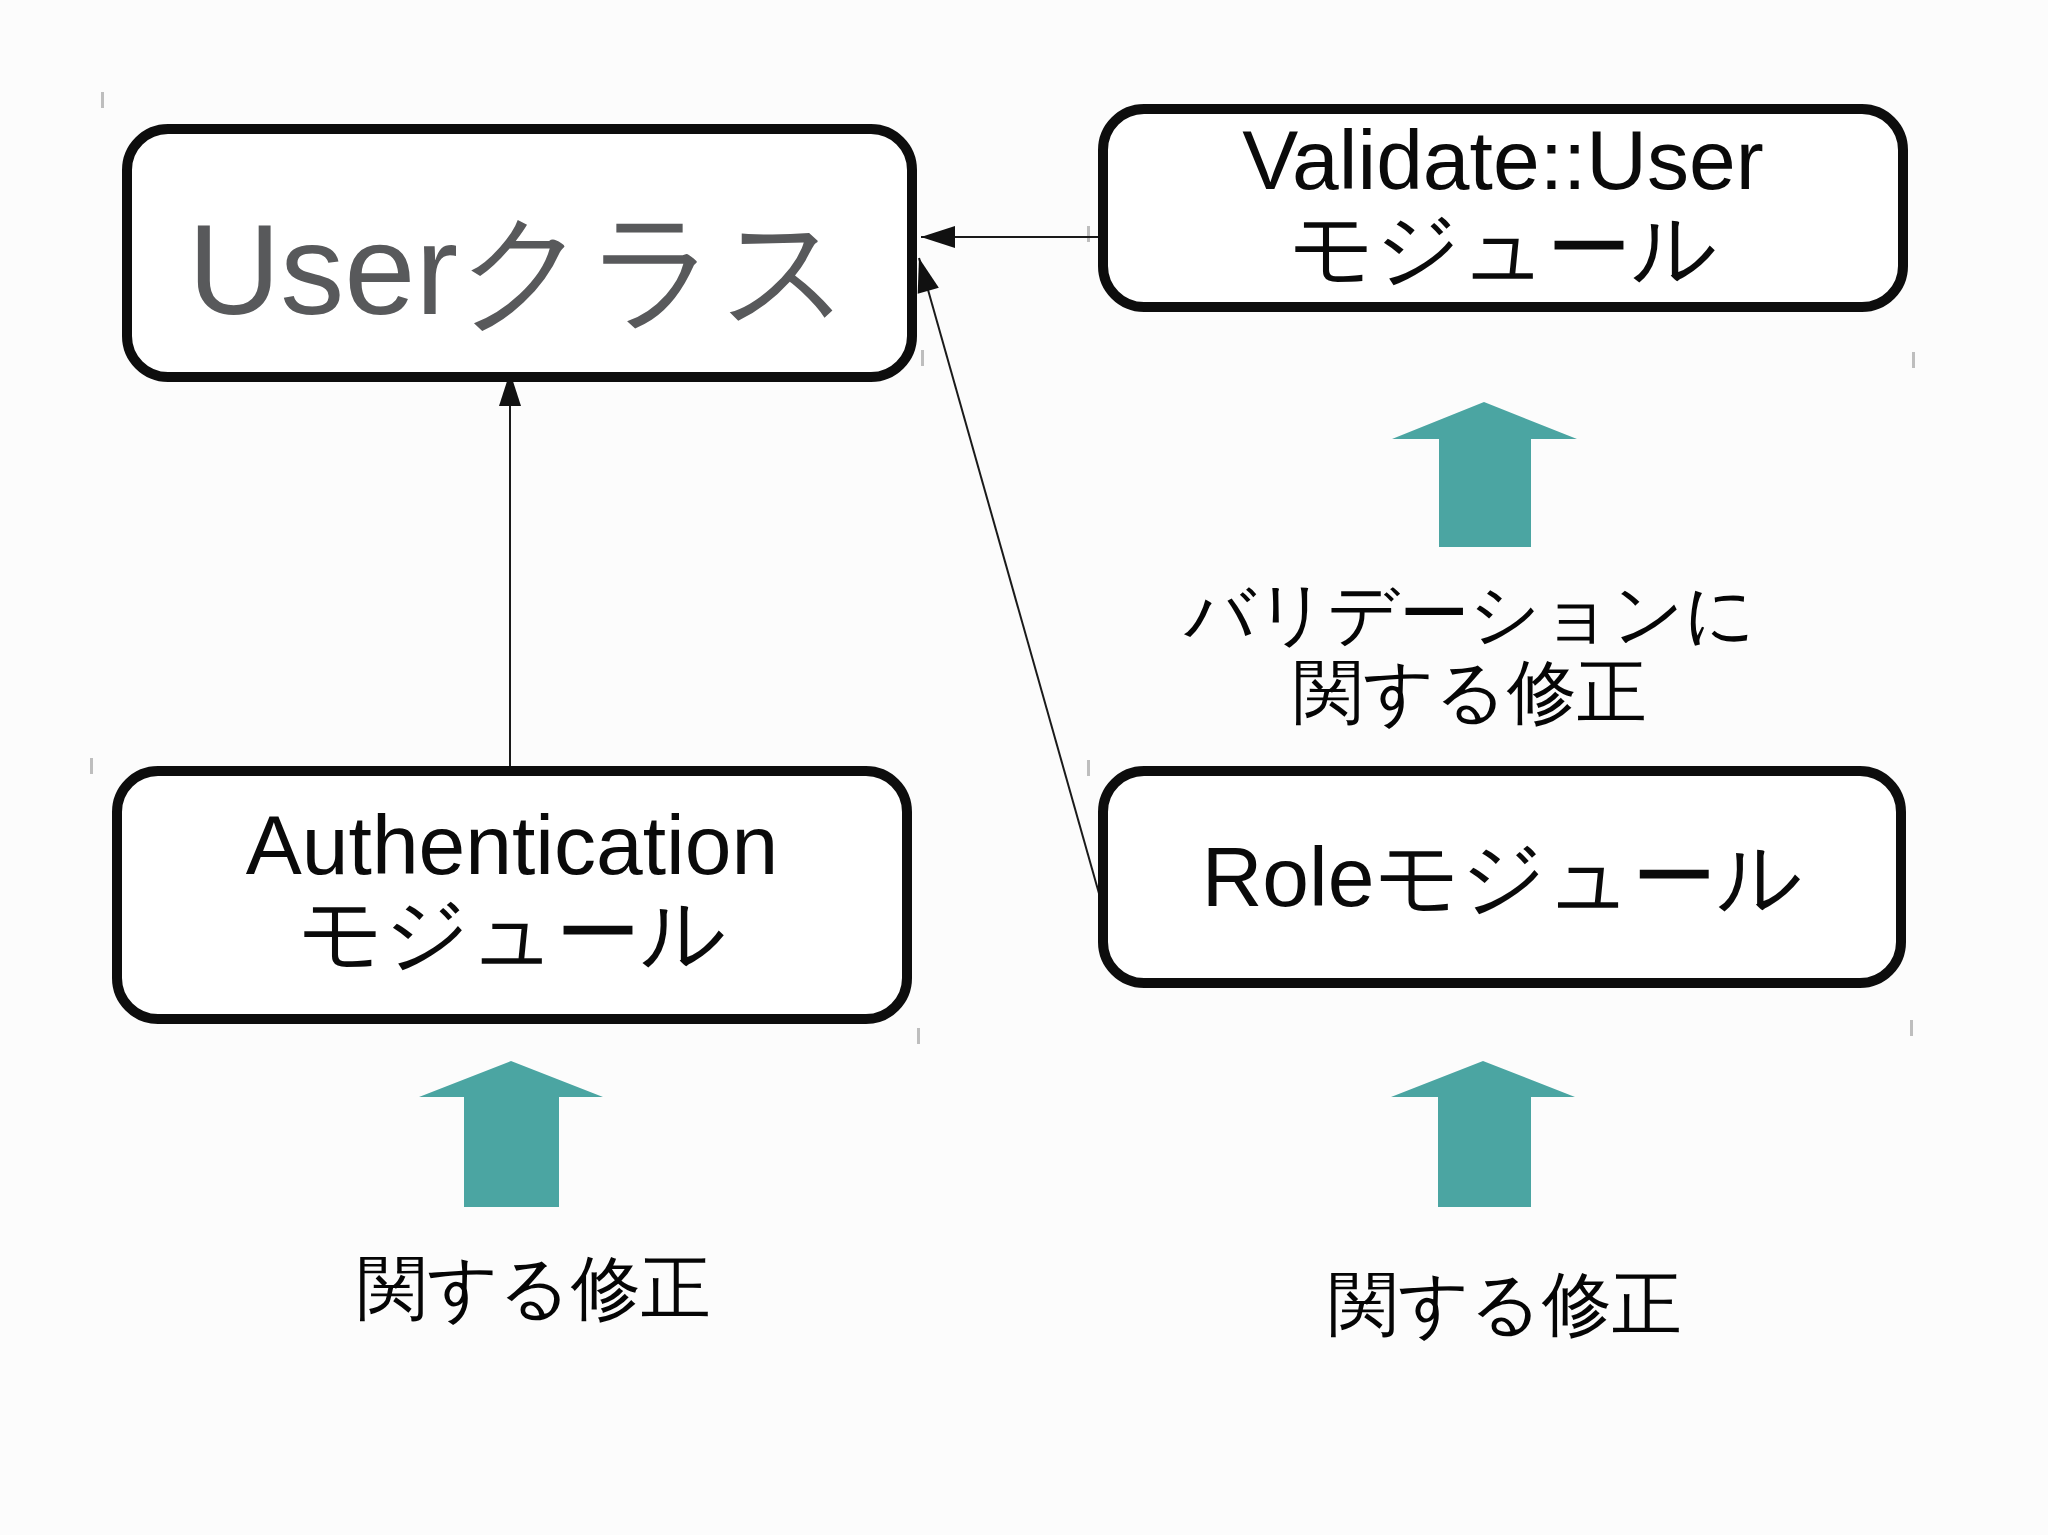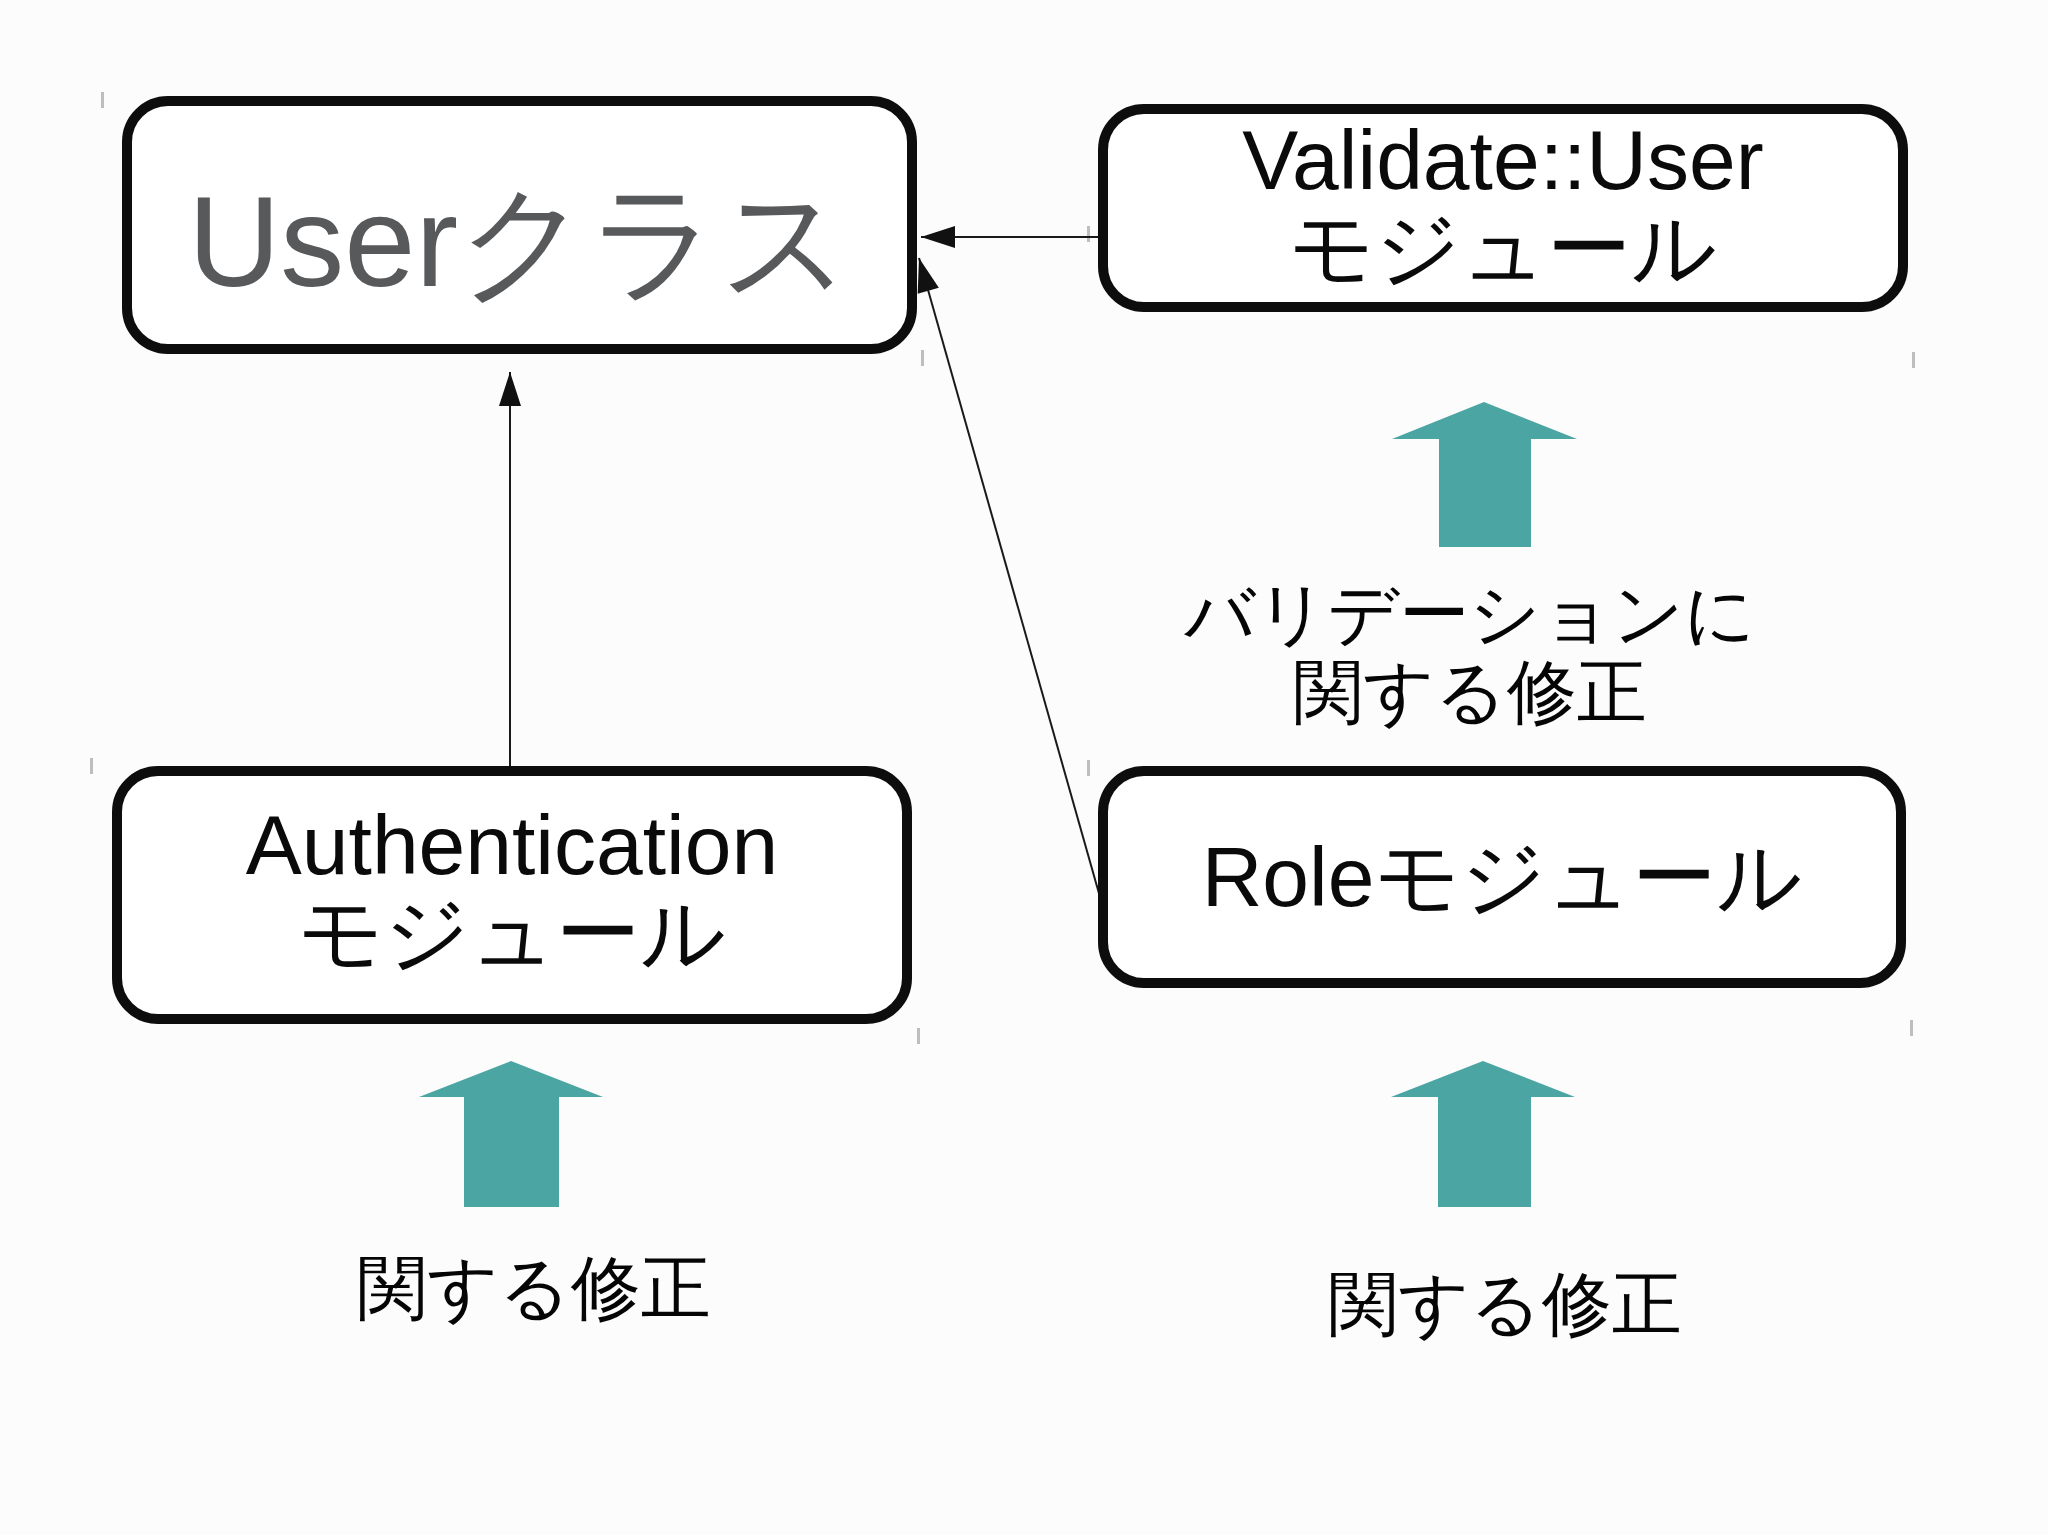"Userクラス" .node-user { top: 96px -> 124px }
